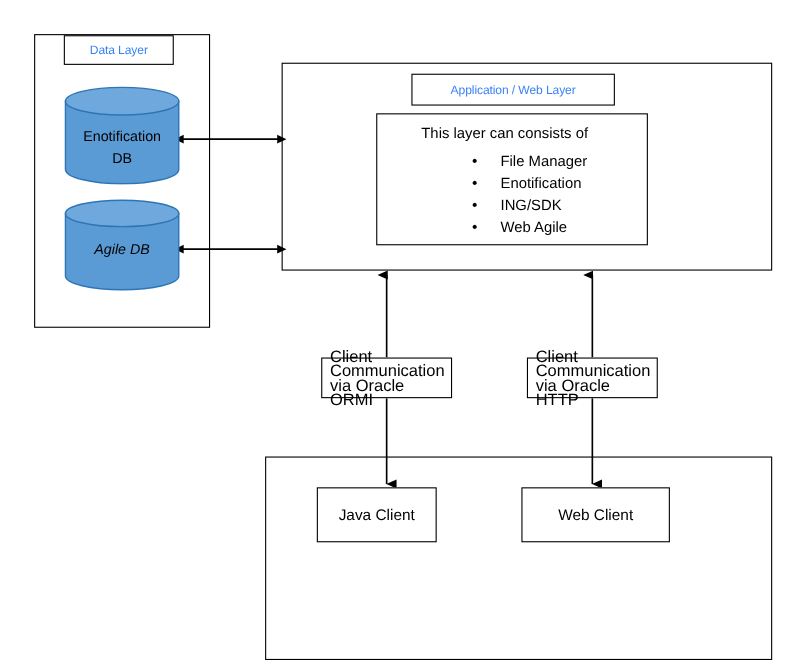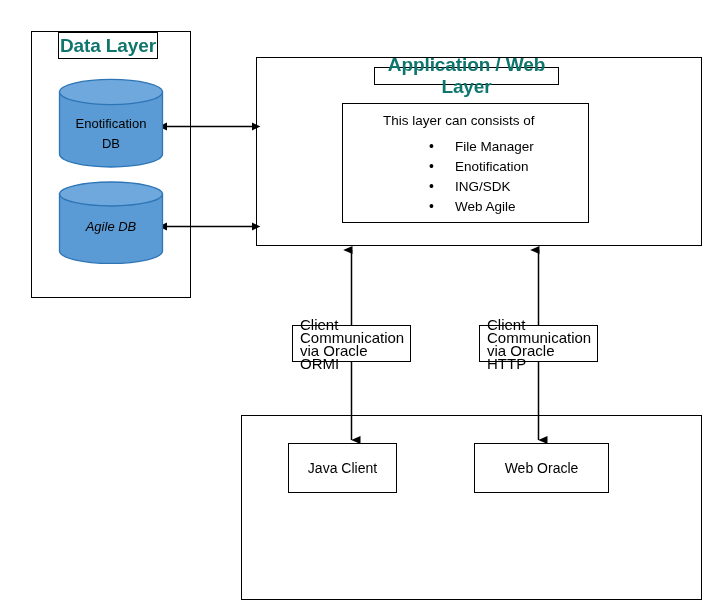"Data Layer" .title-text { color: #0f766e -> #3b82f6; font-size: 19px -> 11px; font-weight: bold -> normal }
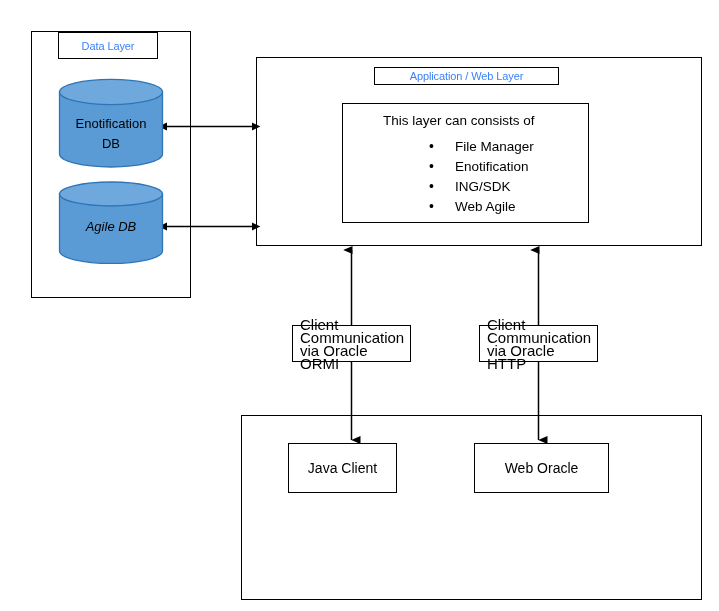"Application / Web Layer" div.label-box { height: 18px -> 29px }
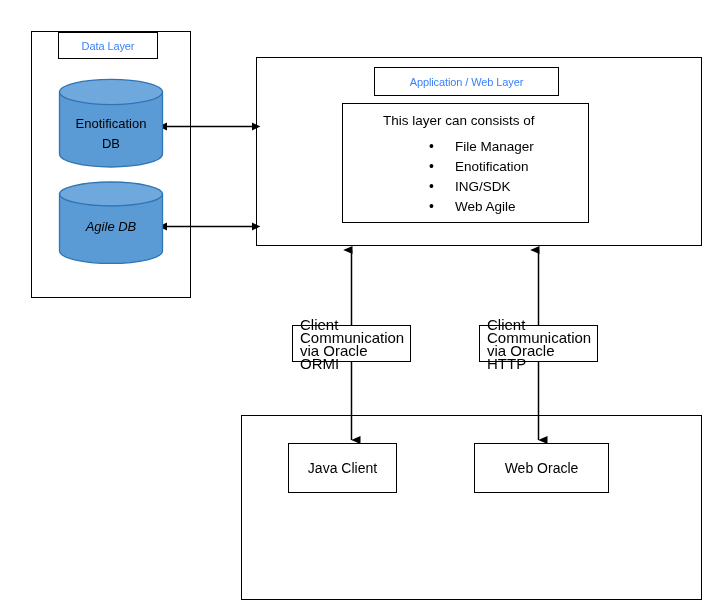"Web Oracle" span.plain-text { text: Oracle -> Client }
